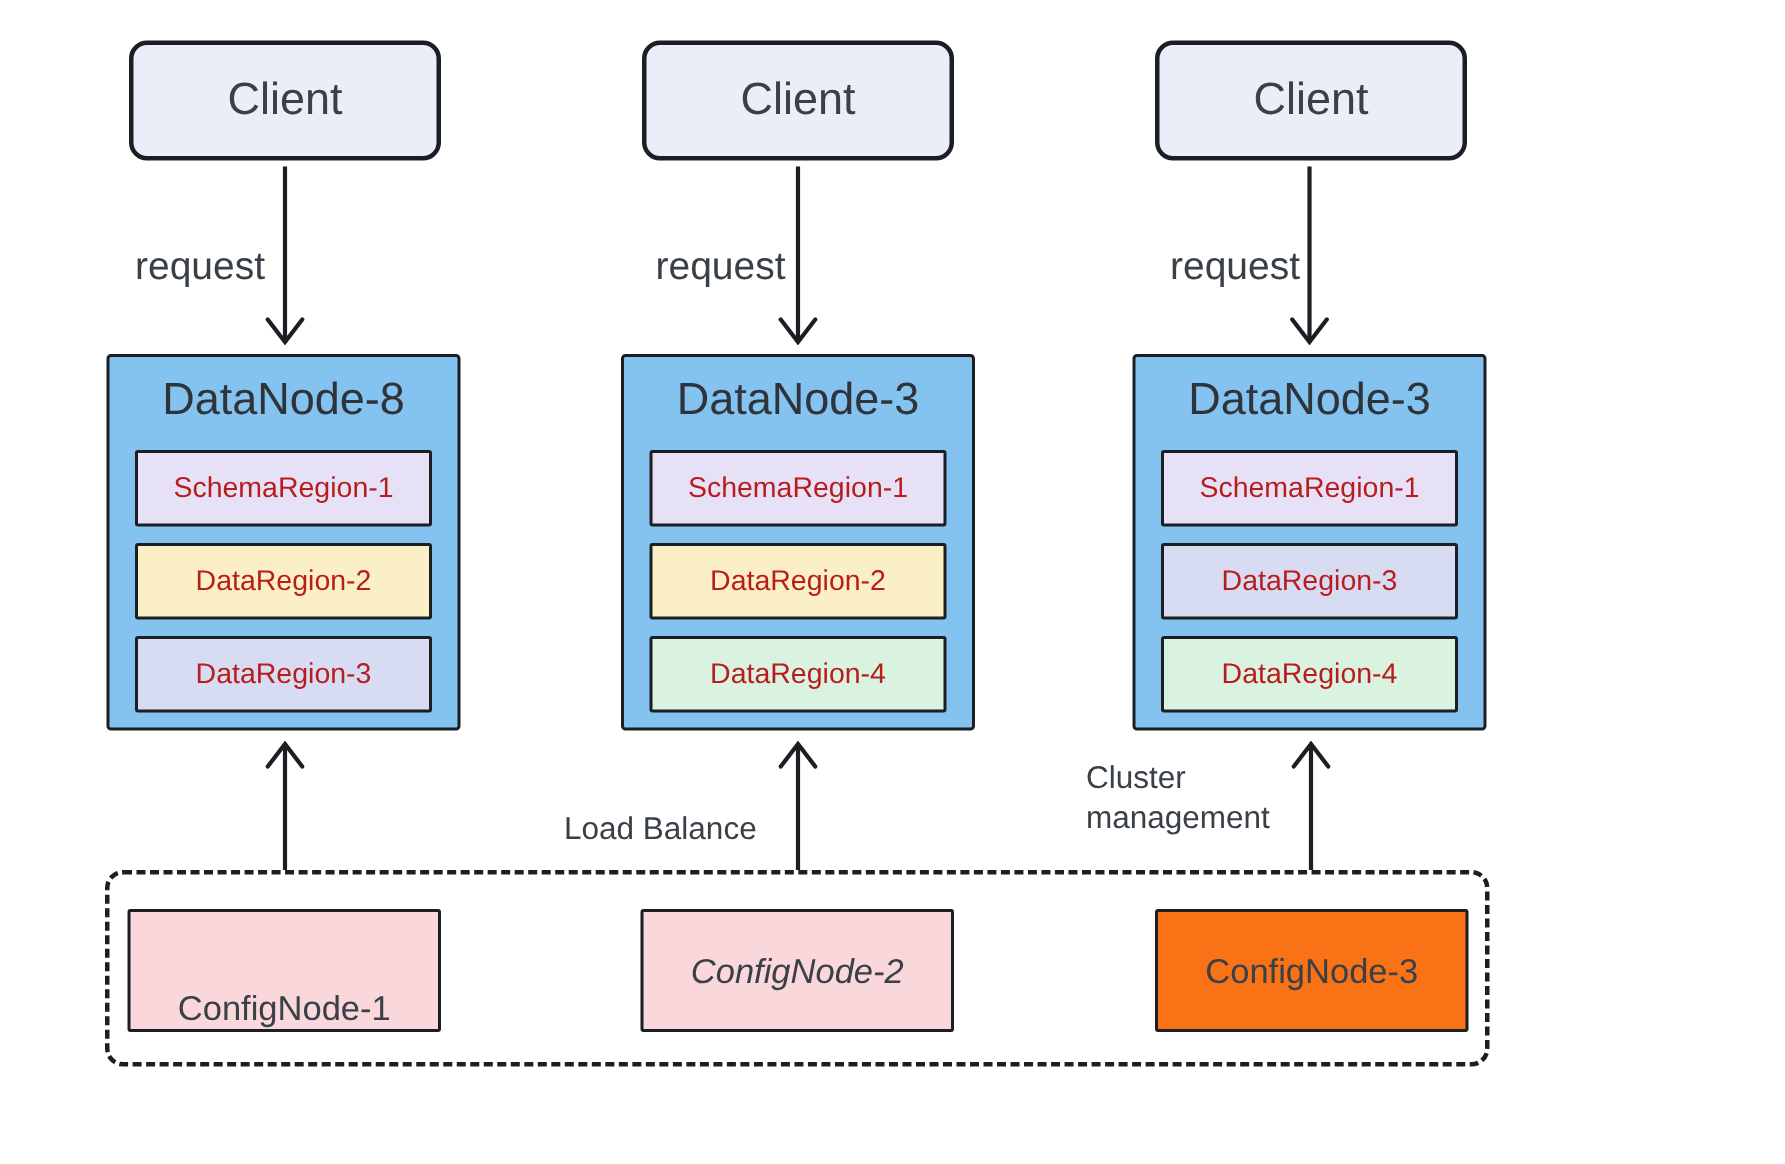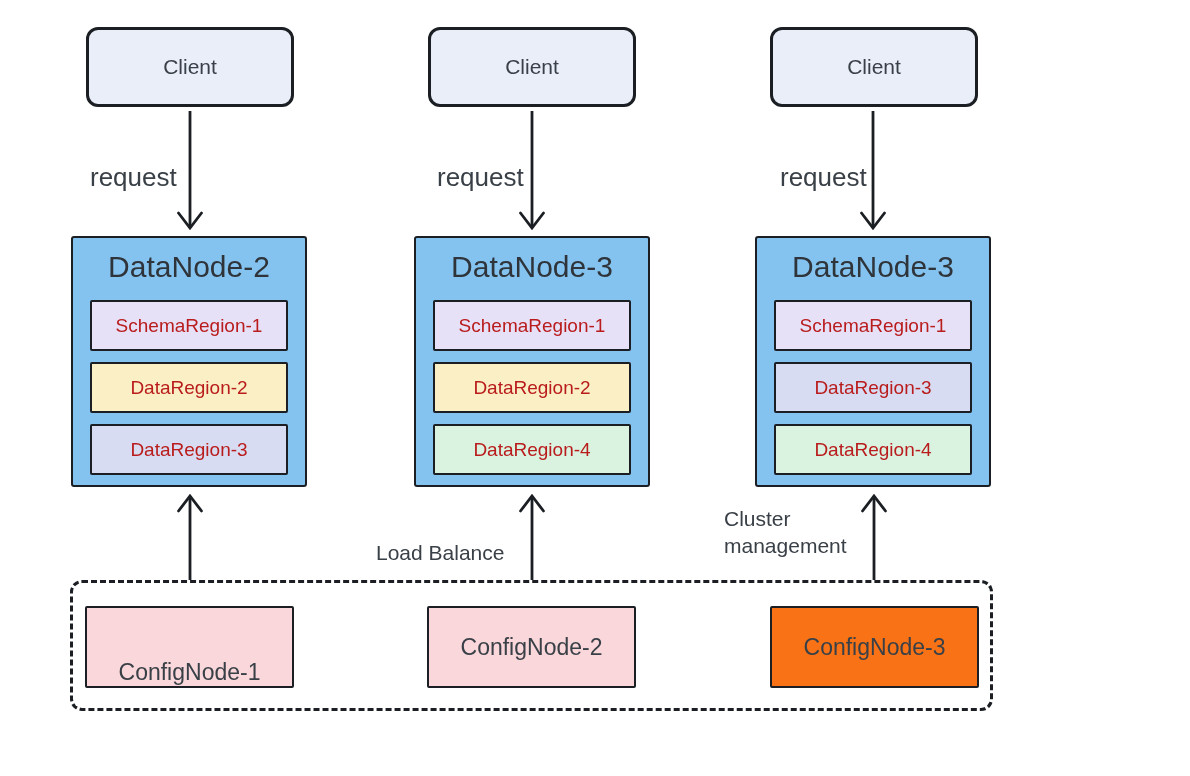"Client" .client-box { font-size: 21px -> 30px }
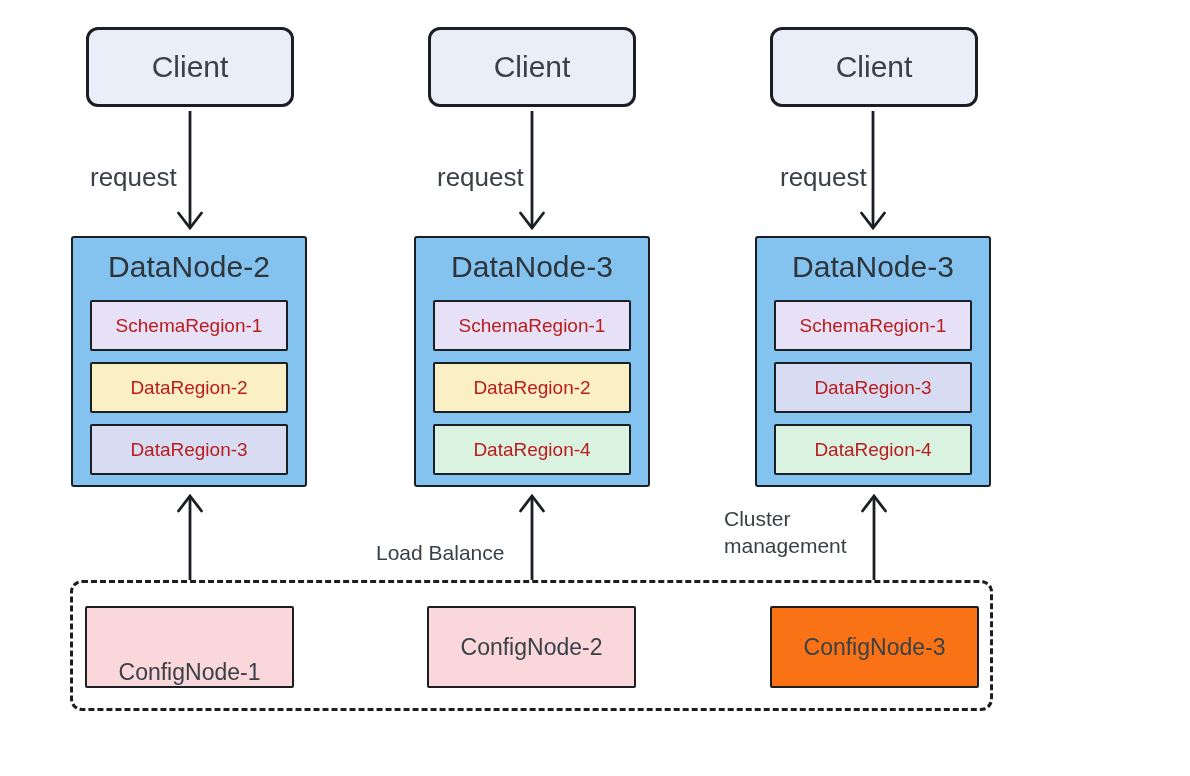"DataNode-2" div.dn-title { text: DataNode-2 -> DataNode-8 }
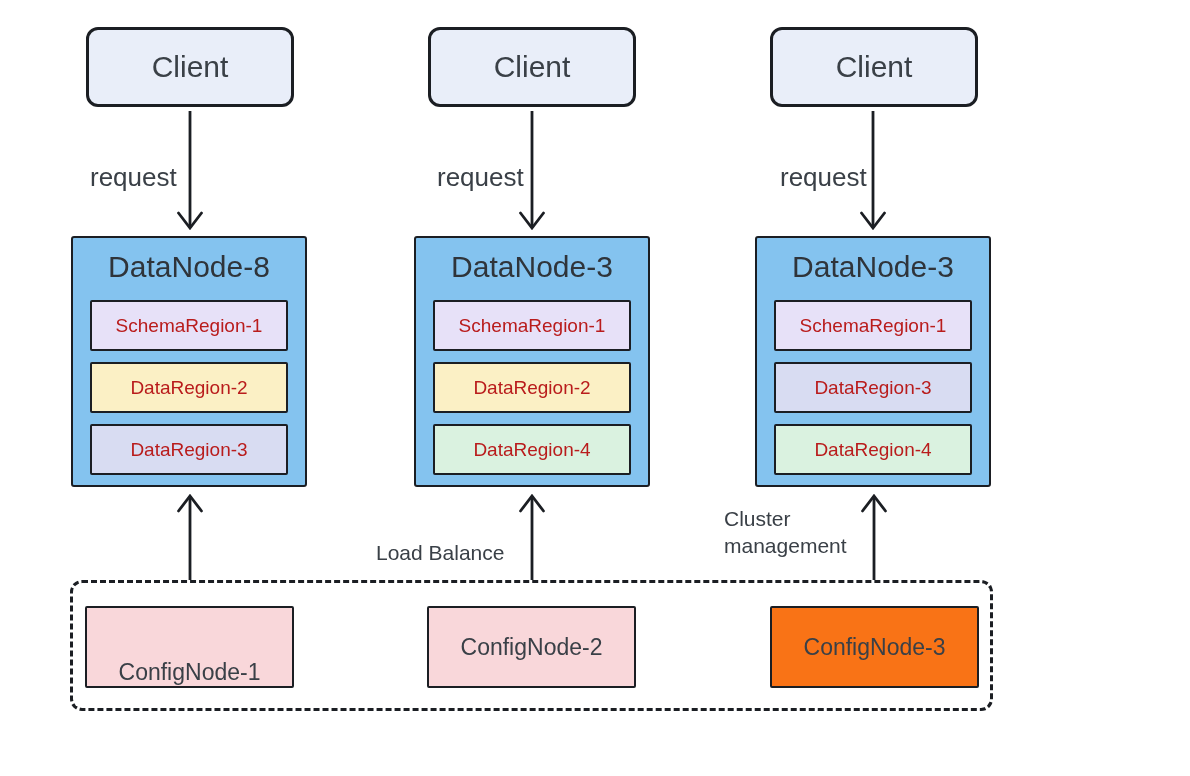"ConfigNode-2" div.confignode { font-style: none -> italic }
